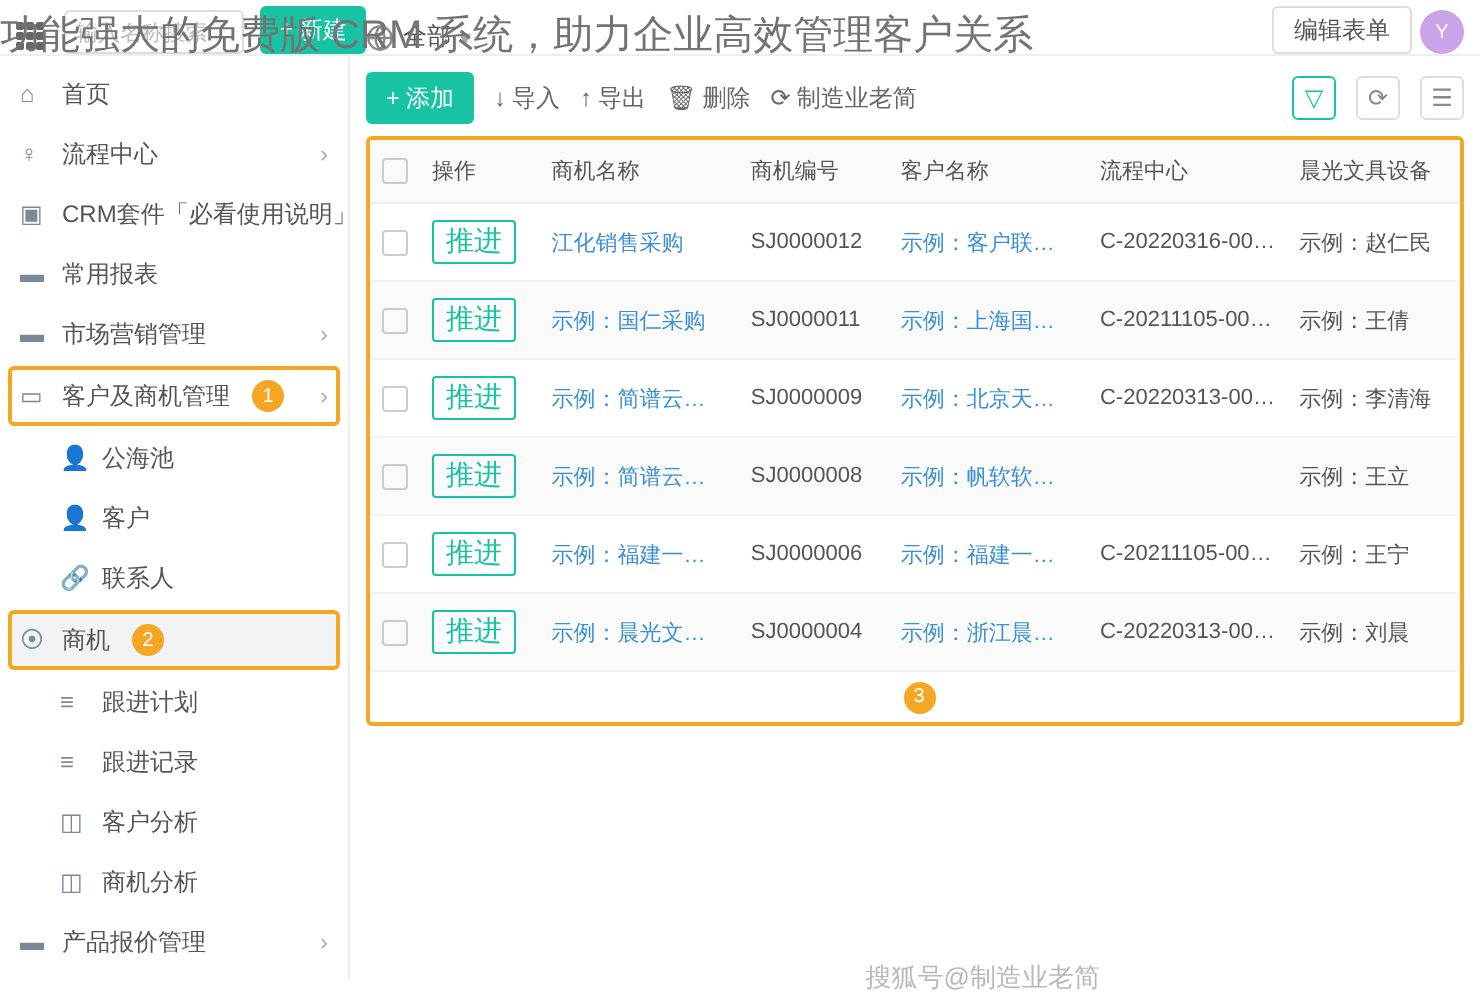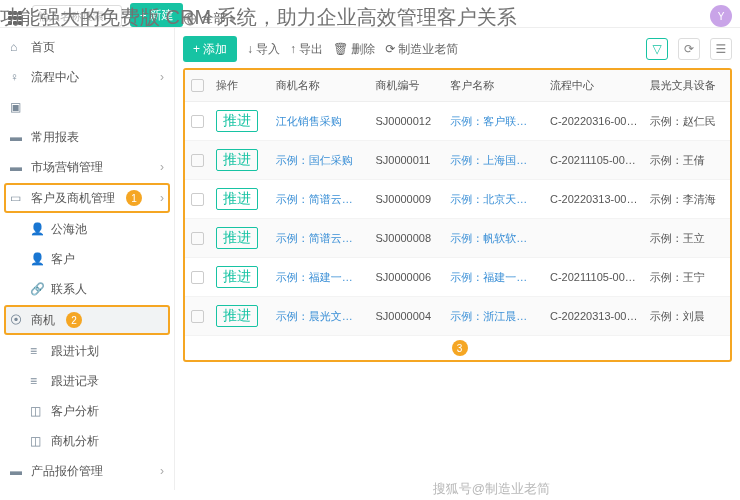"编辑表单" button.btn-edit { html: none -> <button>编辑表单</button> }
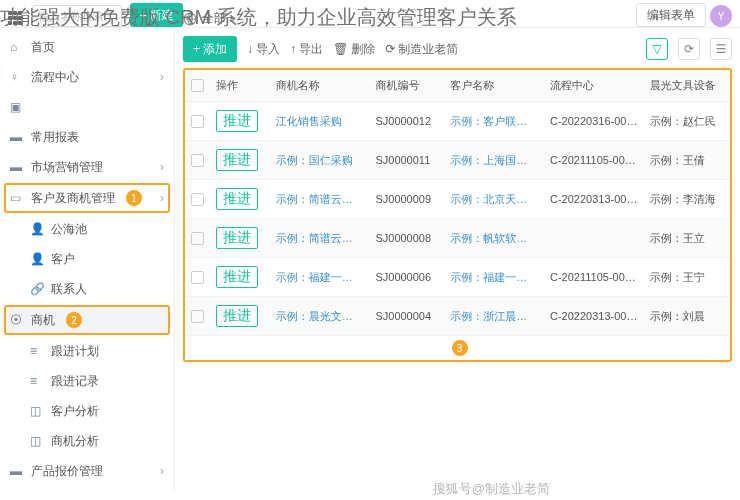"CRM套件「必看使用说明」" span { html: none -> <span>CRM套件「必看使用说明」</span> }
